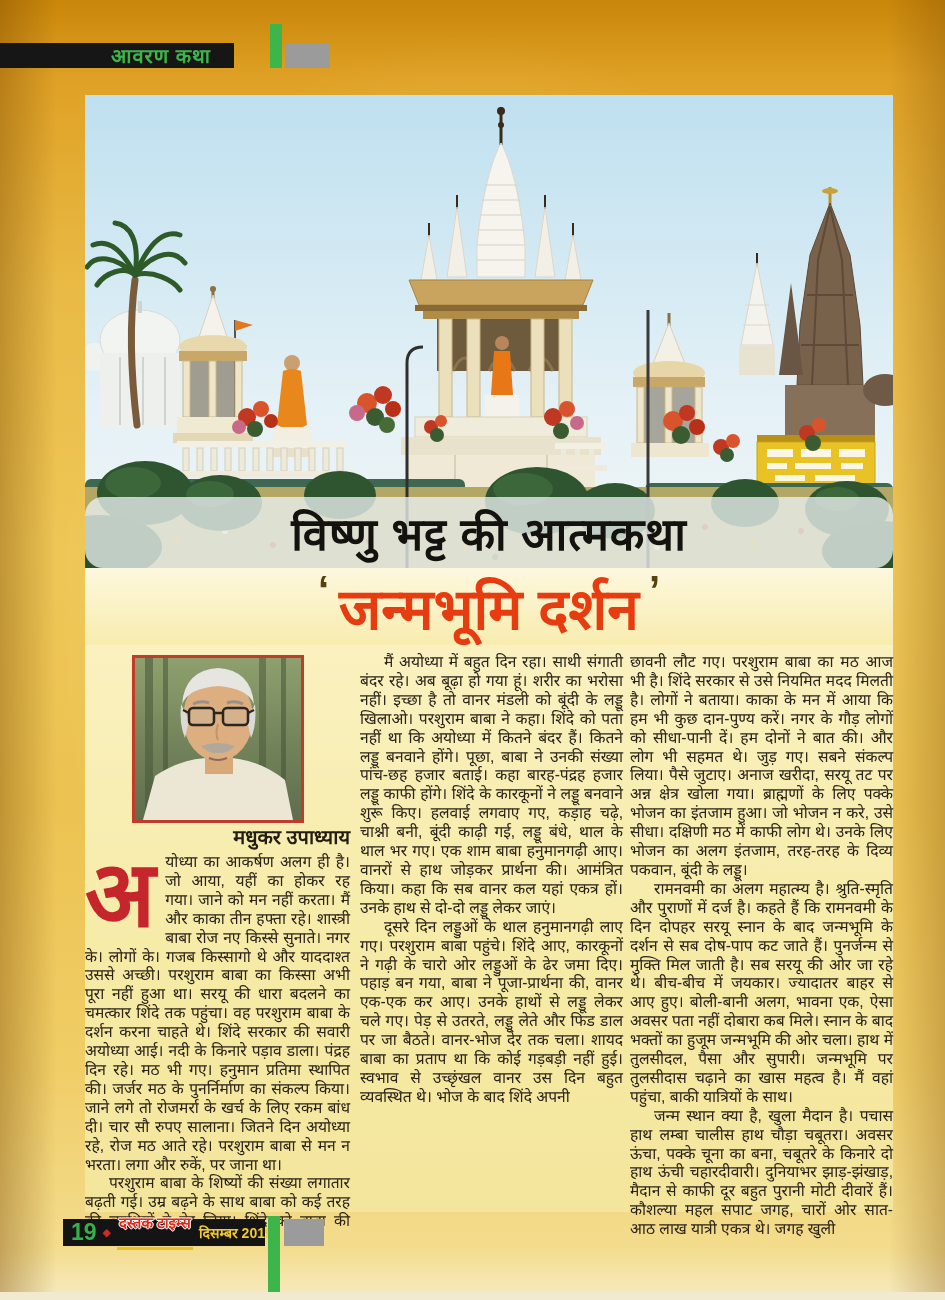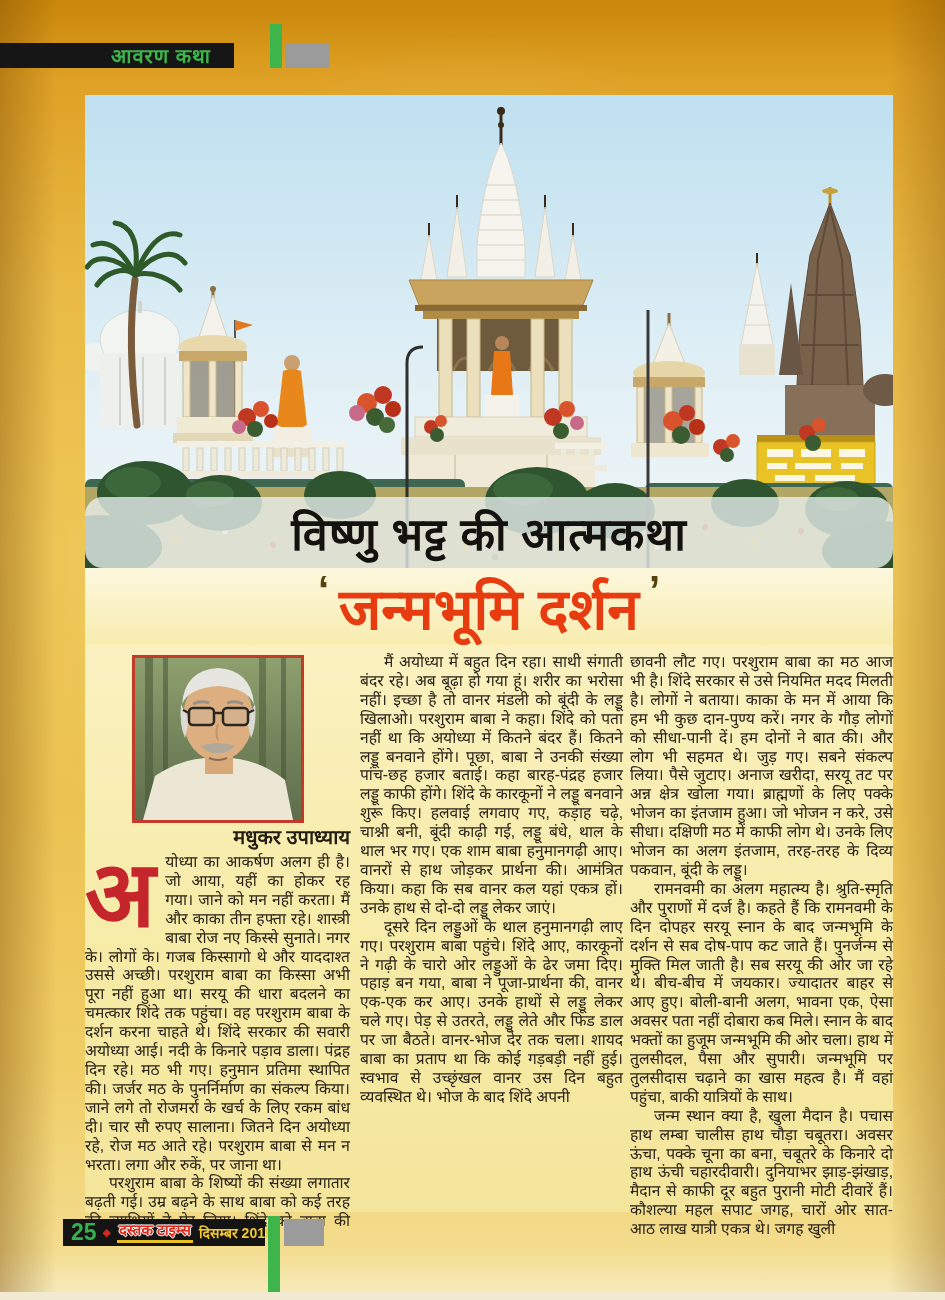"25" span.pg { text: 25 -> 19 }
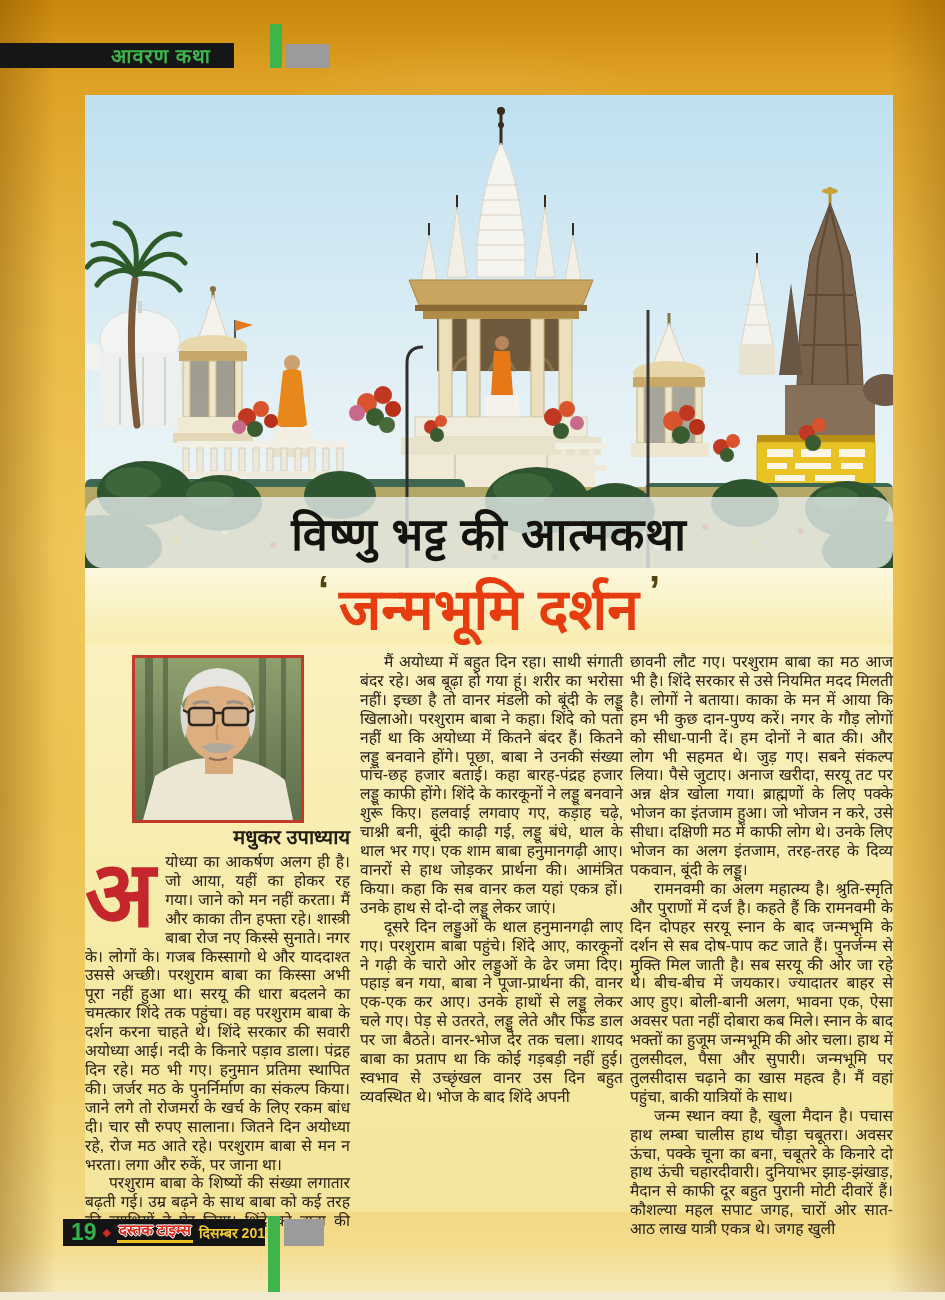"दस्तक टाइम्स" .footer-bar .mag { padding: 0 2px 1px -> 0 2px 16px }
